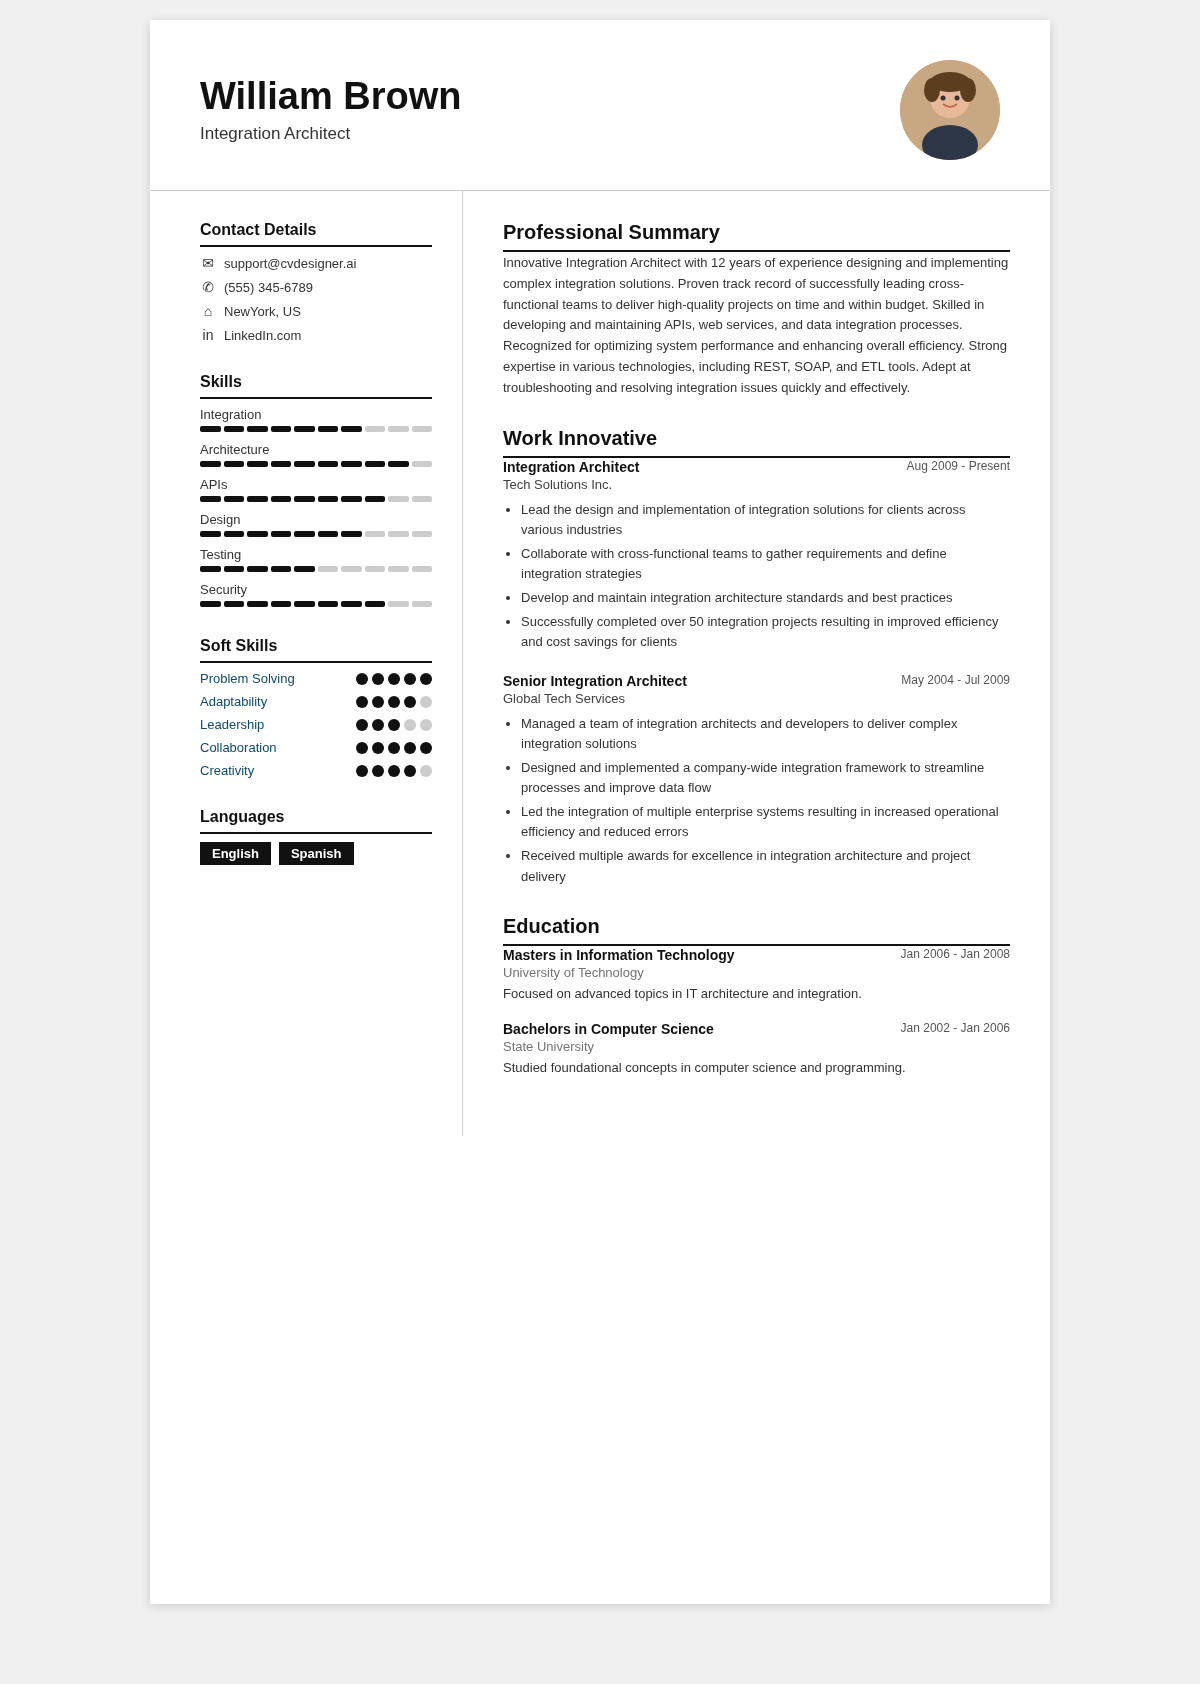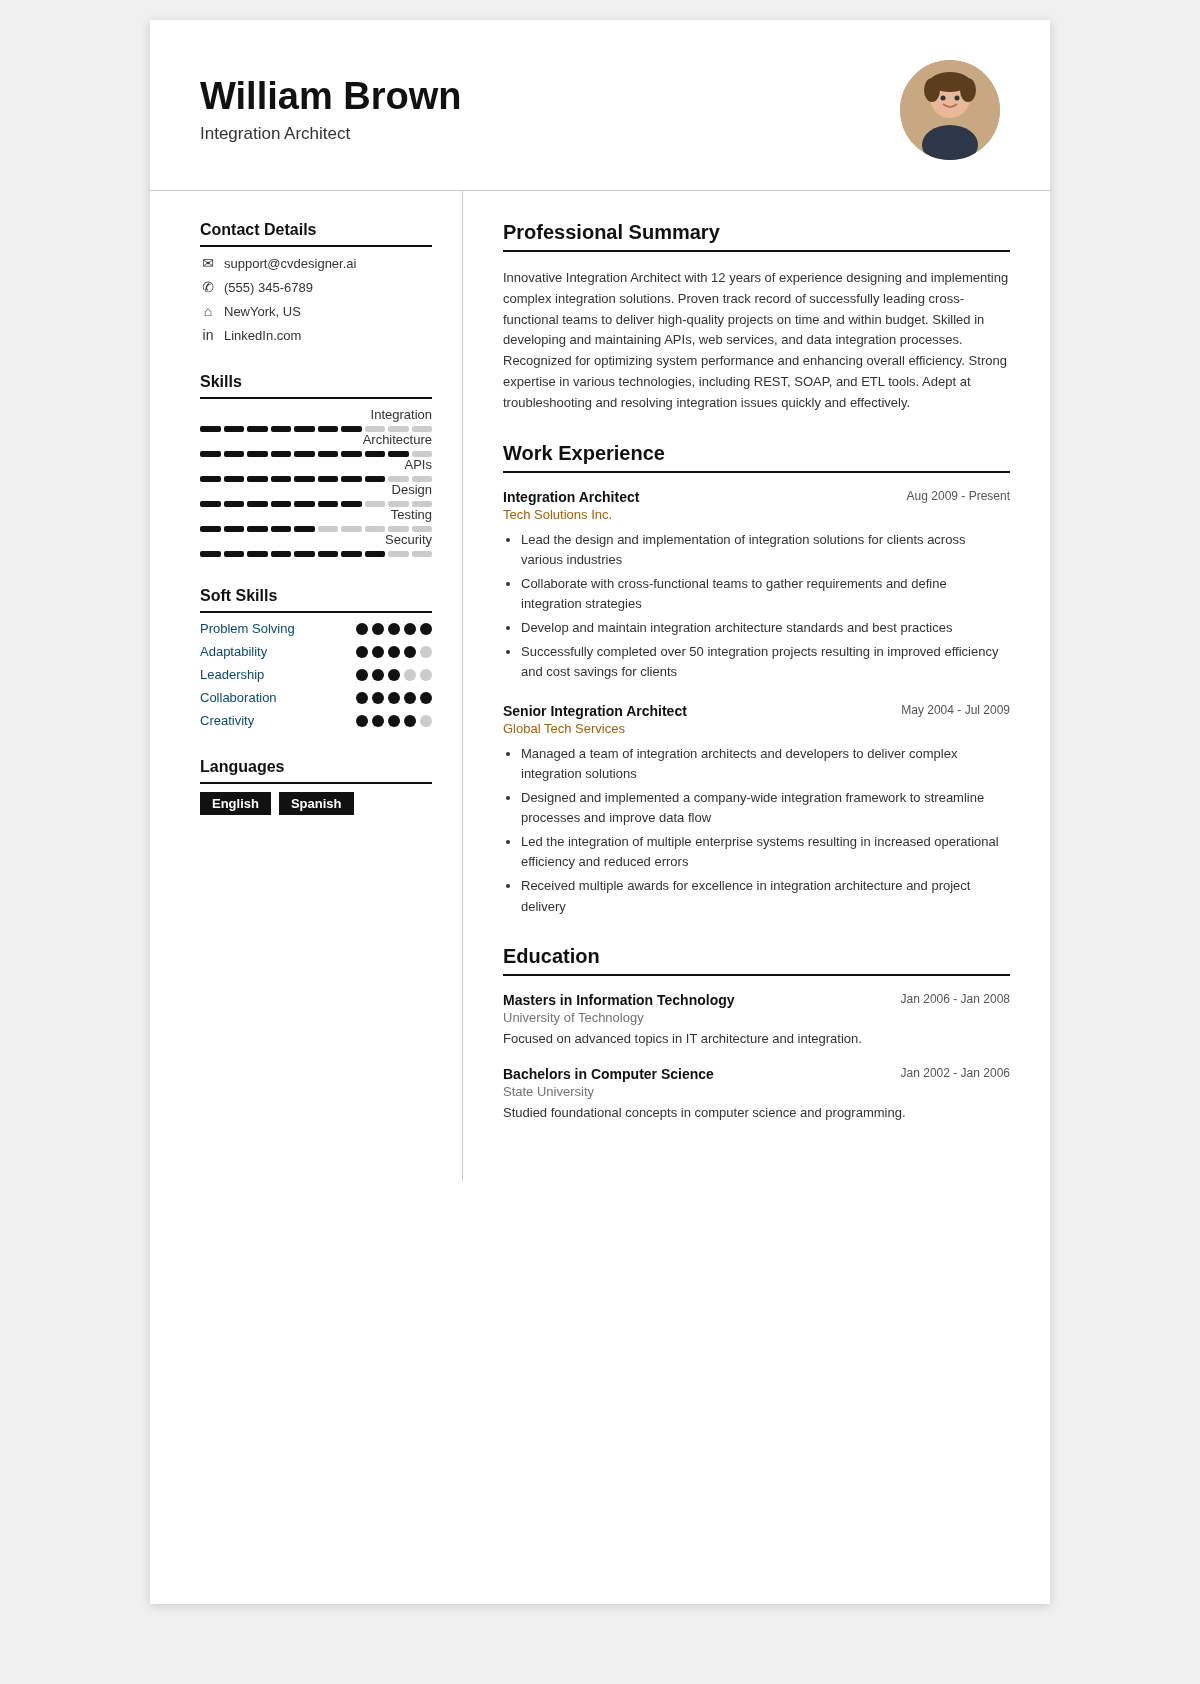"Professional Summary" .main-section h2 { margin-bottom: 16px -> 1px }
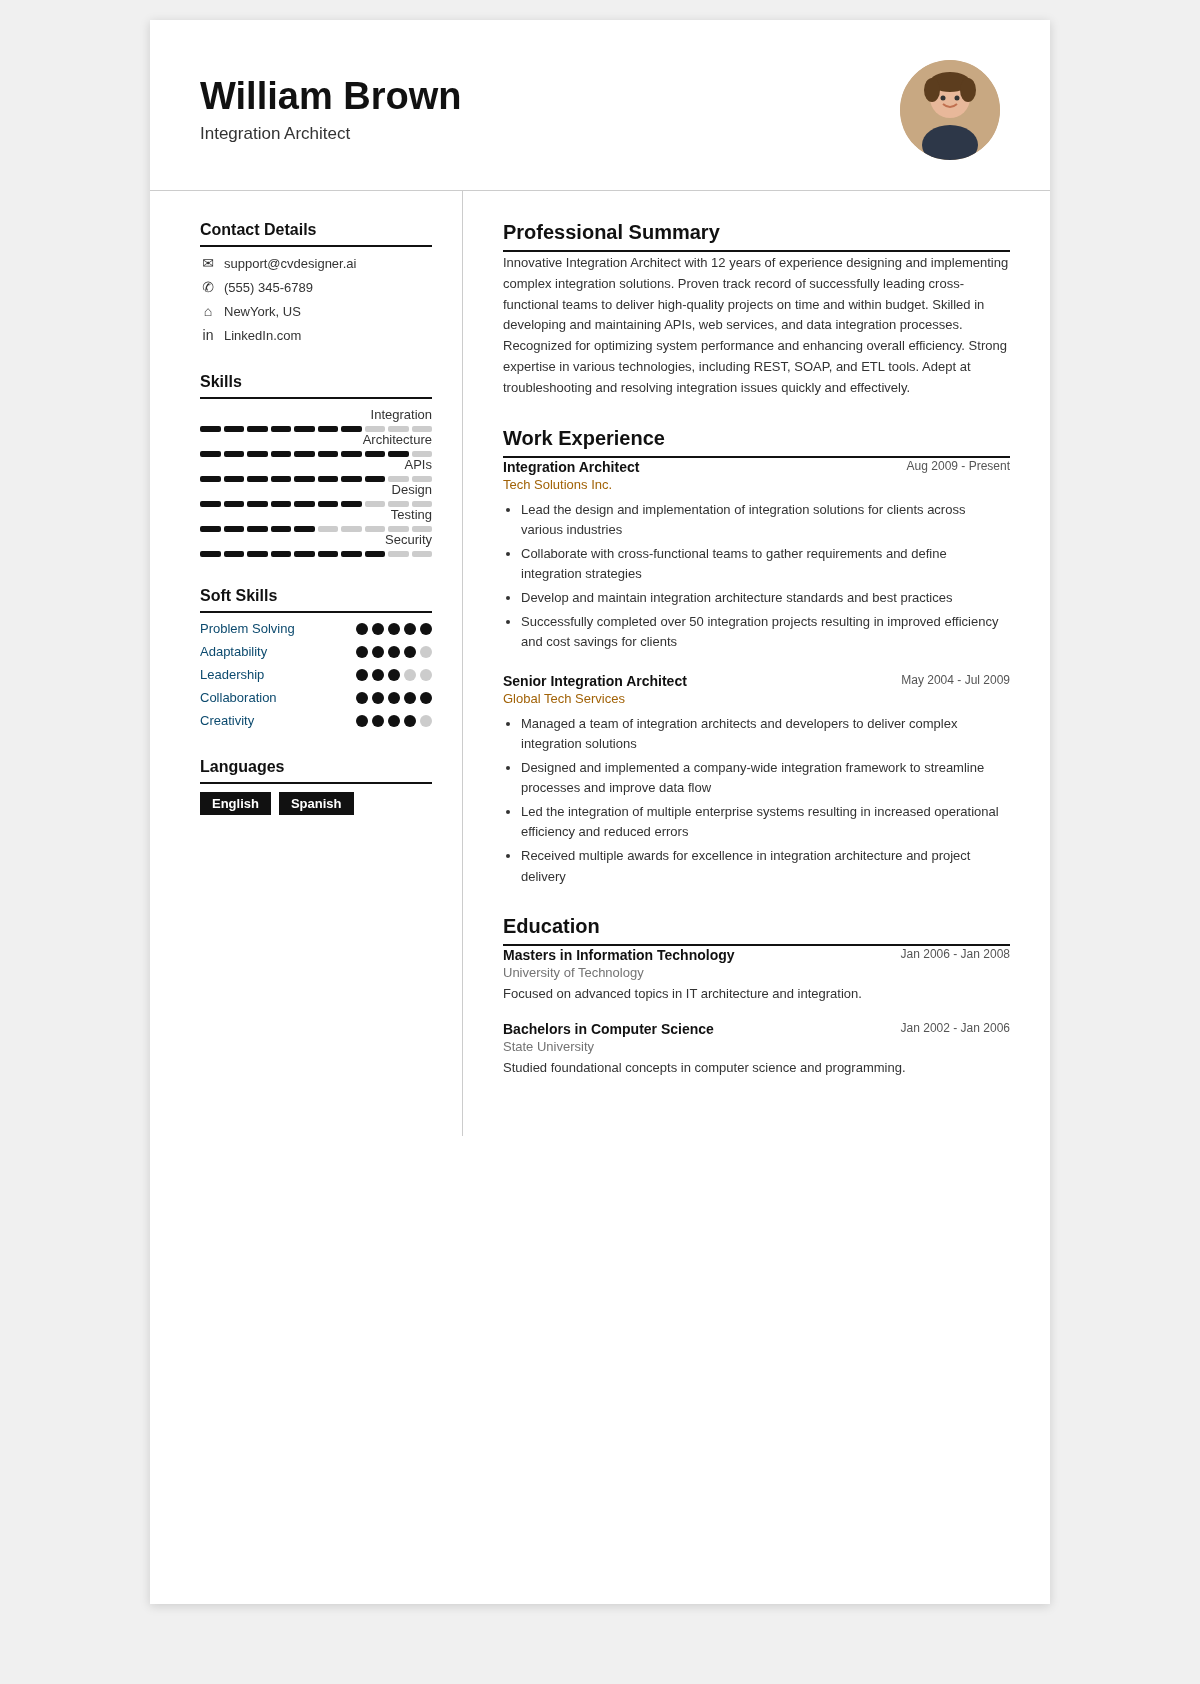"Integration" .skill-item { margin-bottom: none -> 10px; text-align: right -> none }
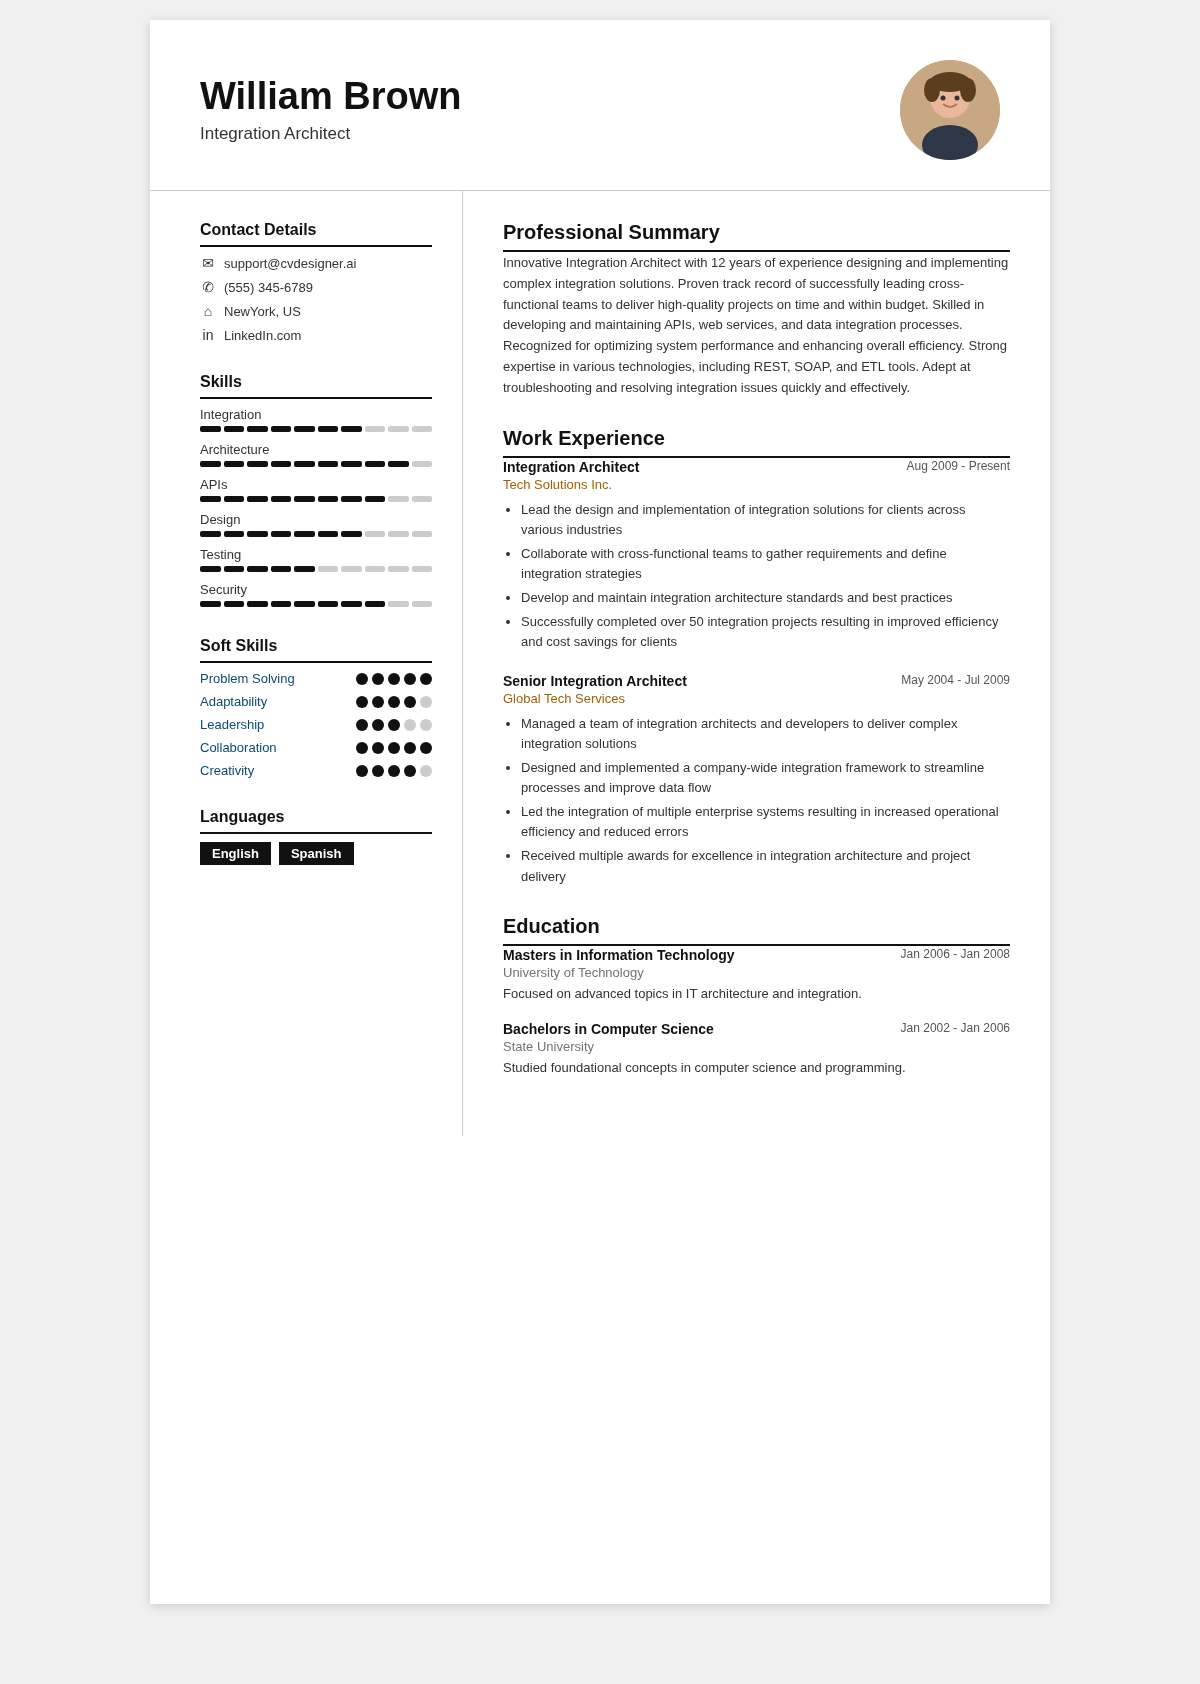"Work Experience" h2 { text: Experience -> Innovative }
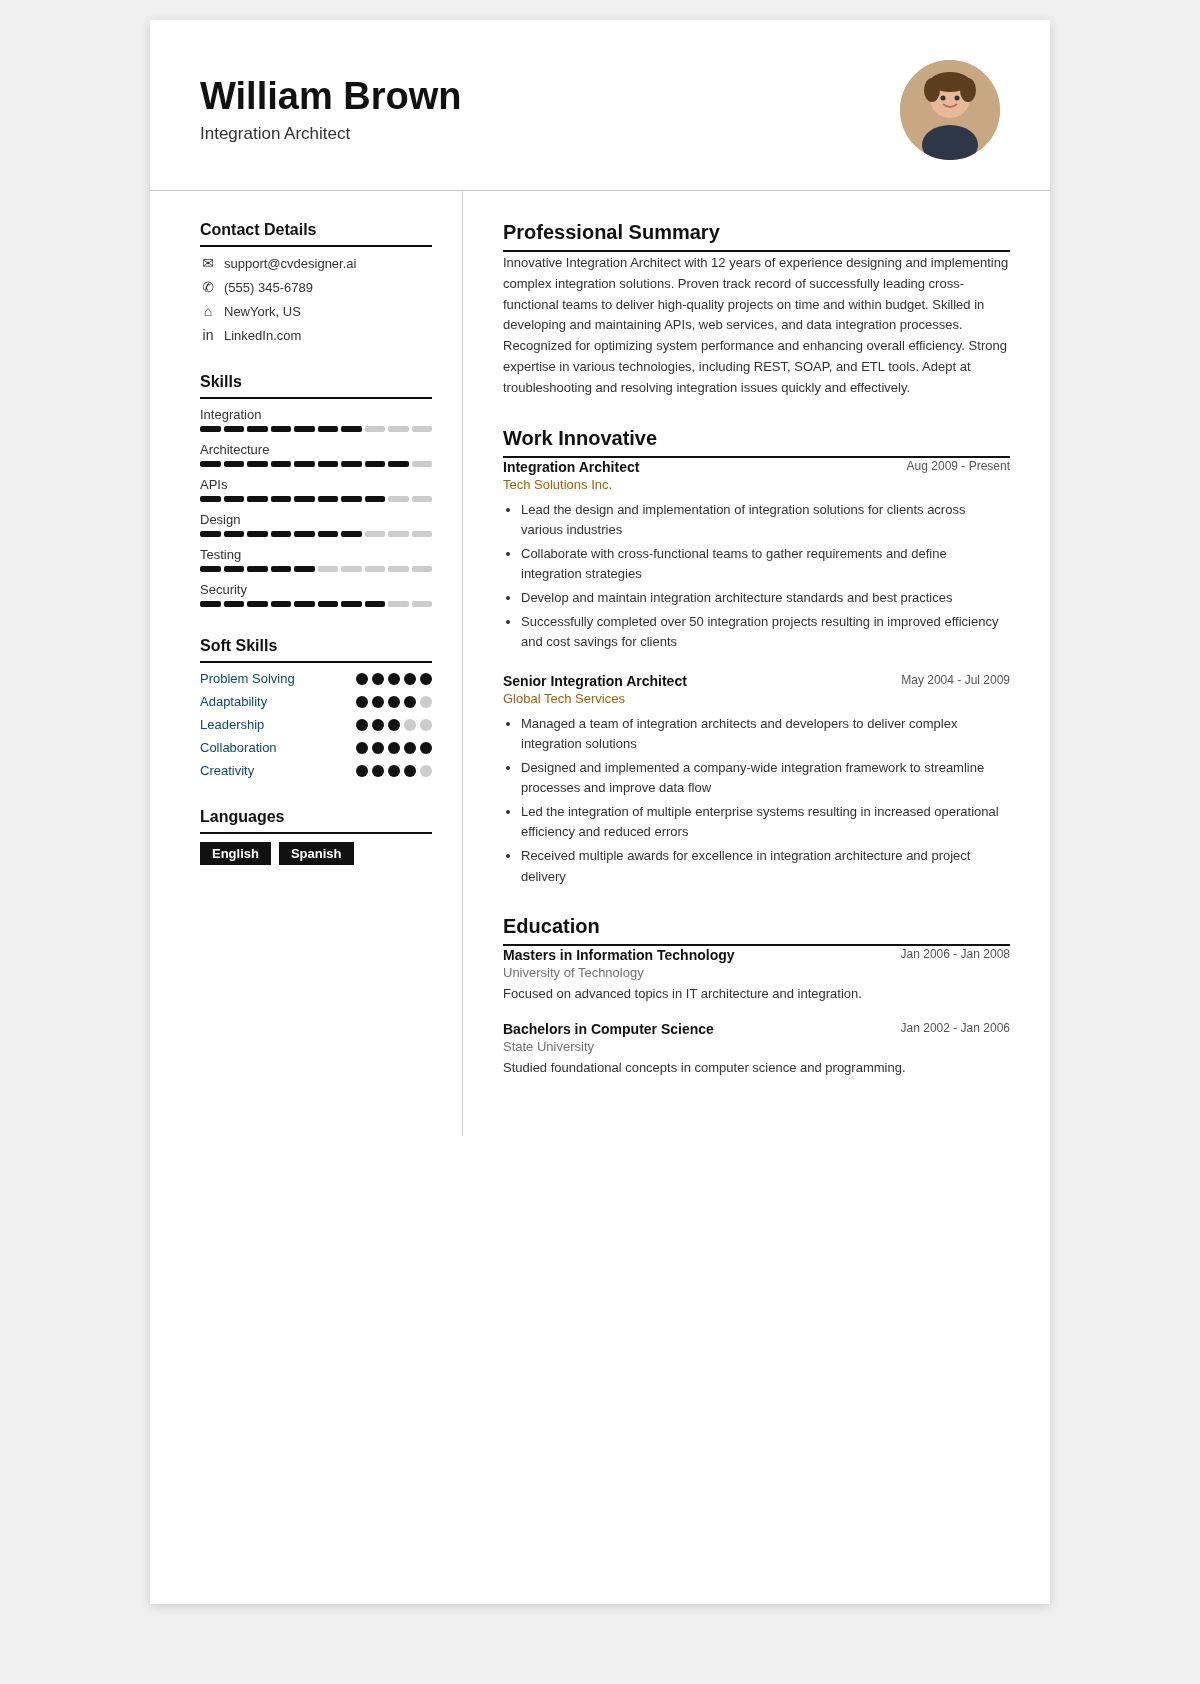"Tech Solutions Inc." .job-company { color: #a16207 -> #404040 }
